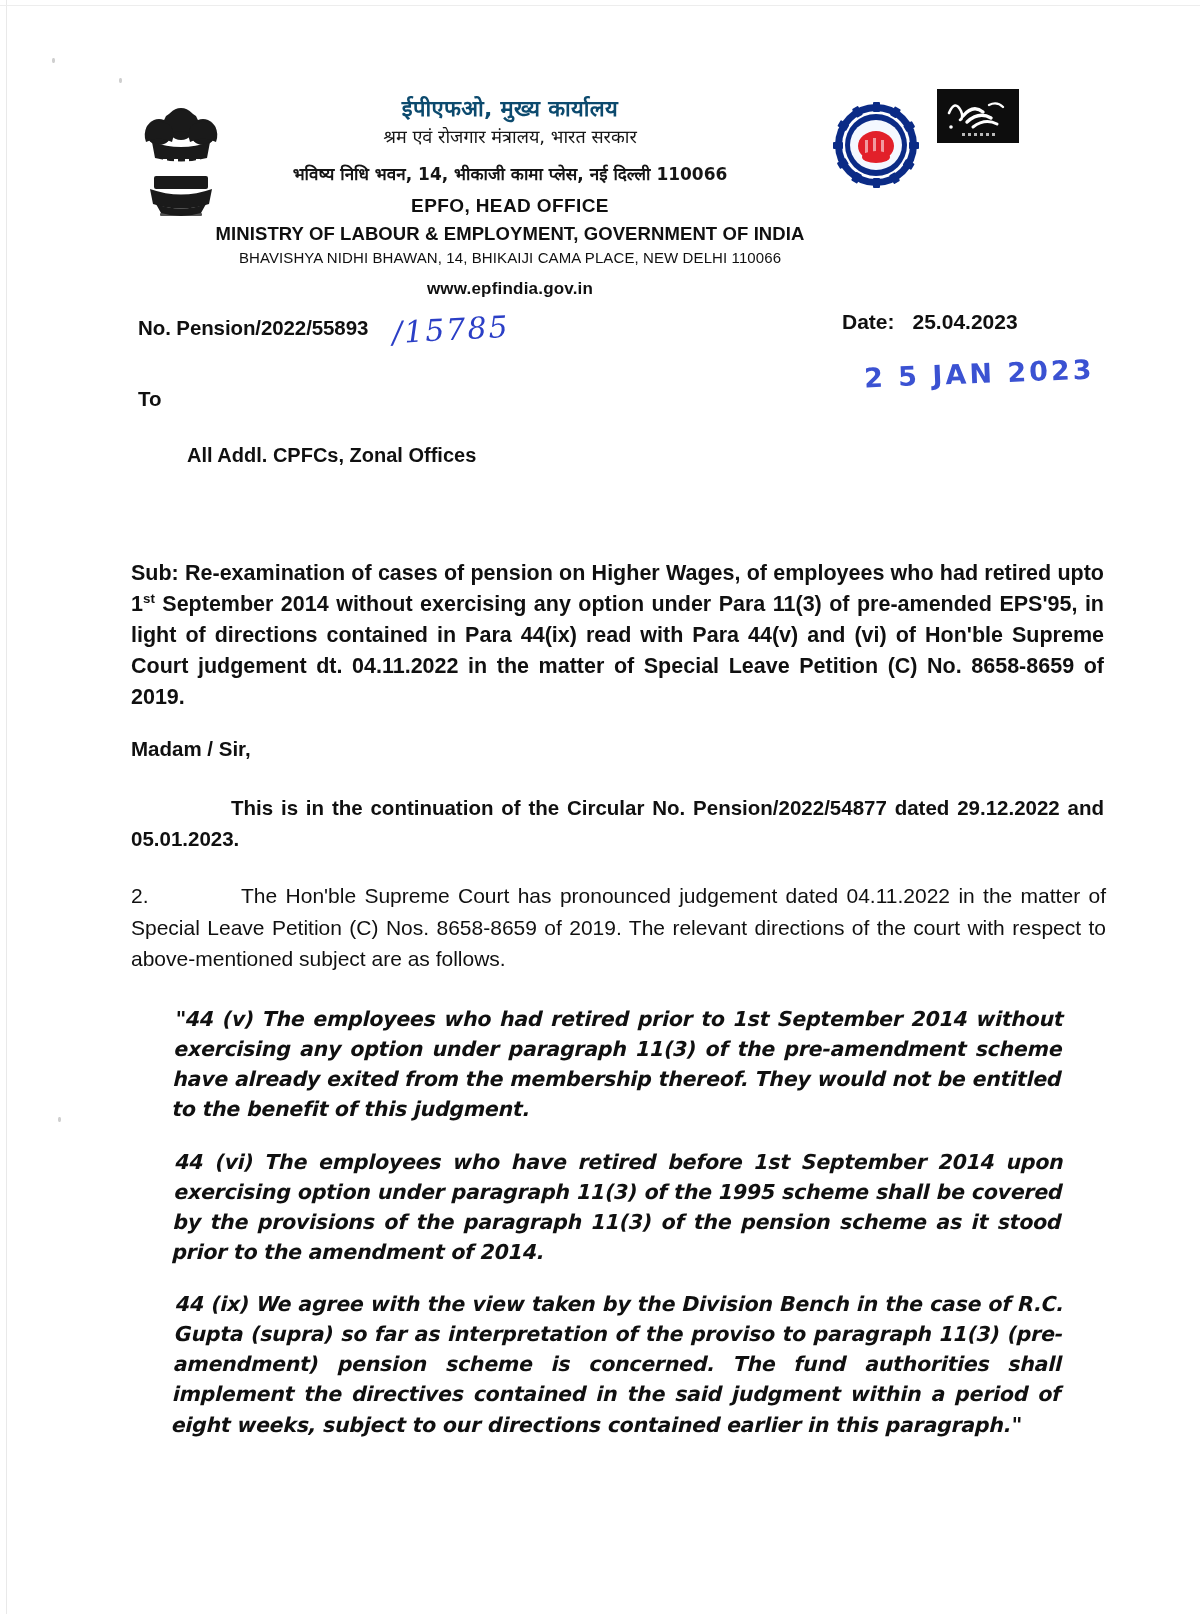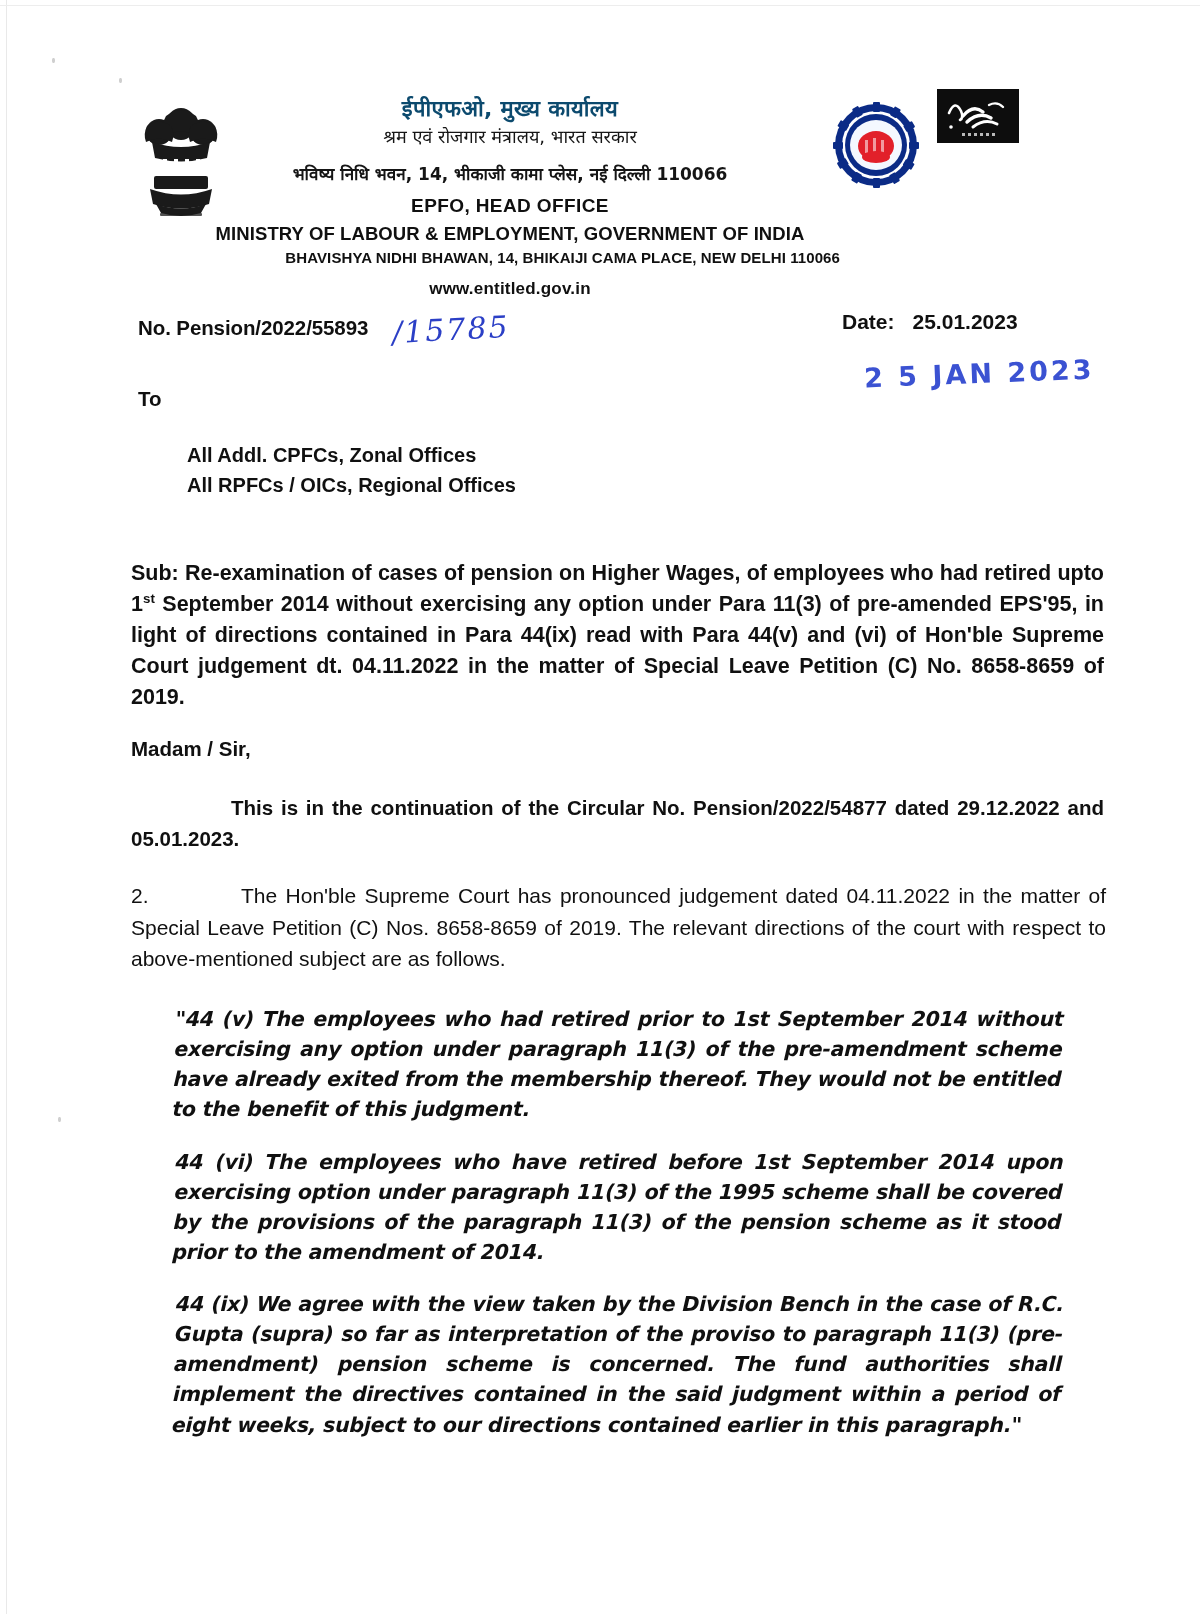"BHAVISHYA NIDHI BHAWAN, 14, BHIKAIJI" .en-3 { font-weight: bold -> normal; text-align: right -> none }
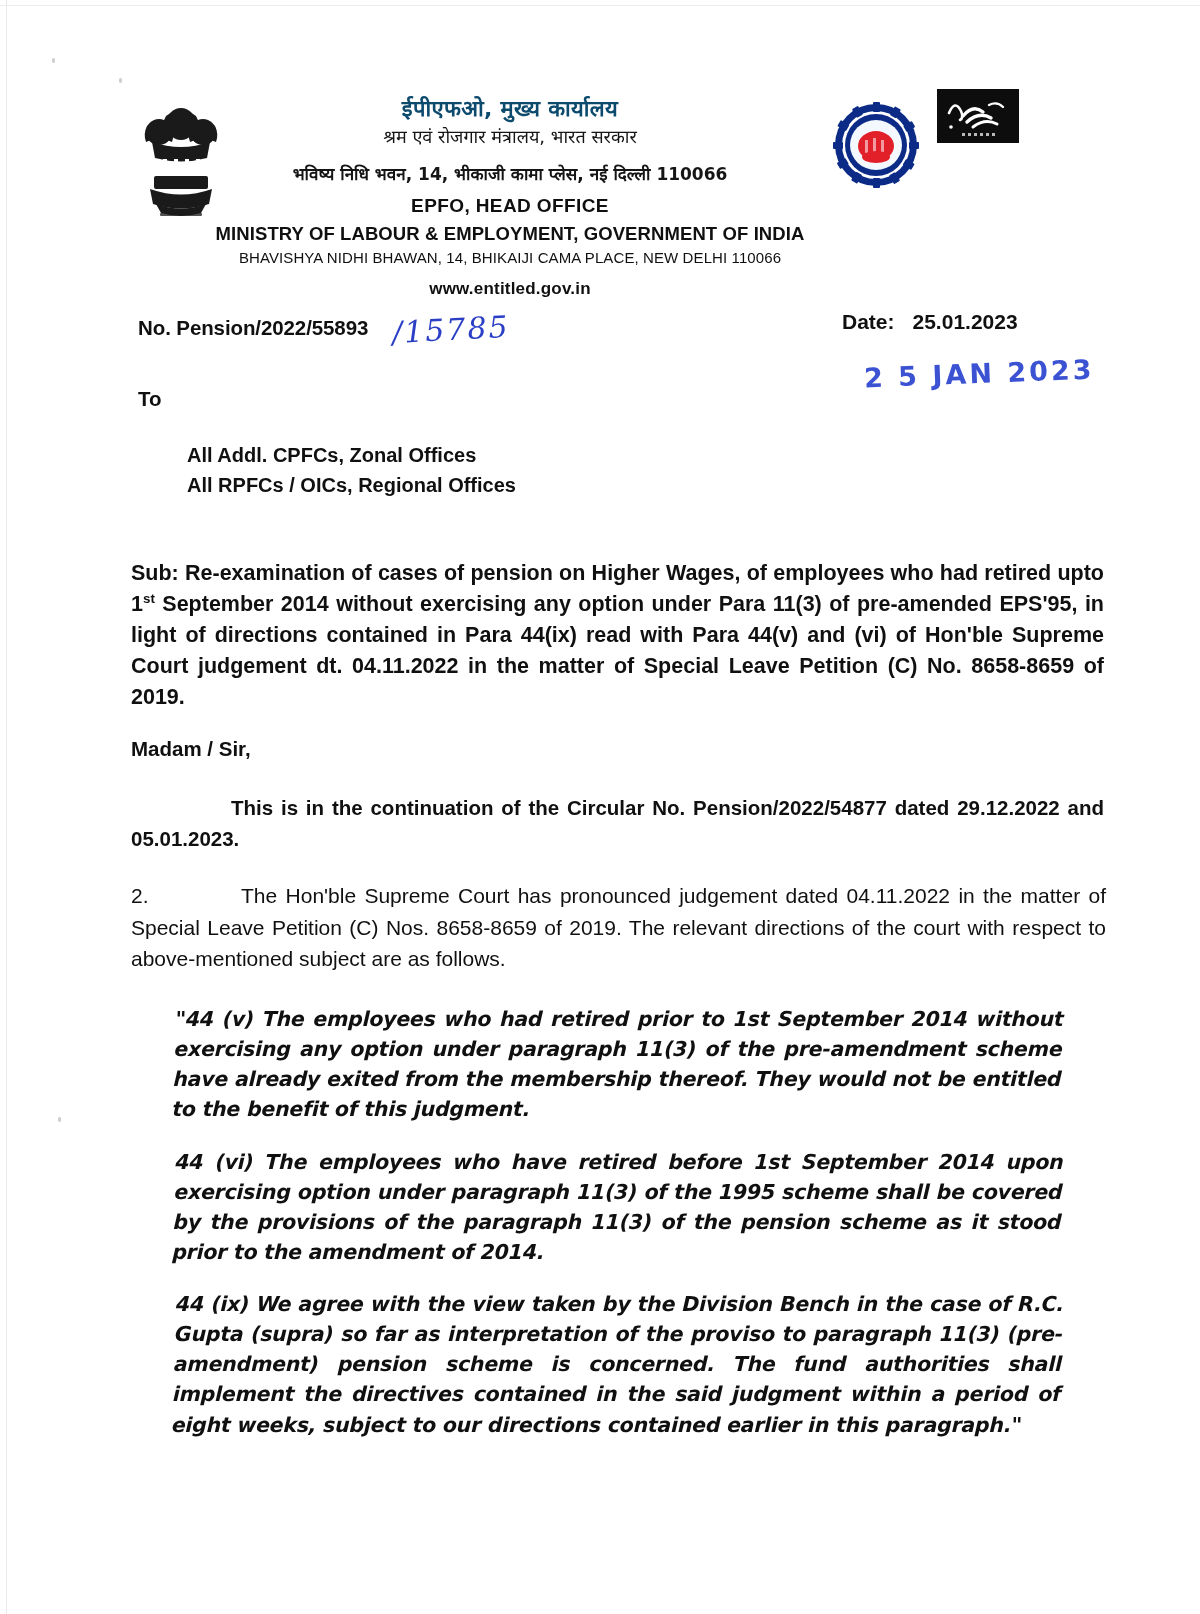"www.entitled.gov.in" div.en-4 { text: www.entitled.gov.in -> www.epfindia.gov.in }
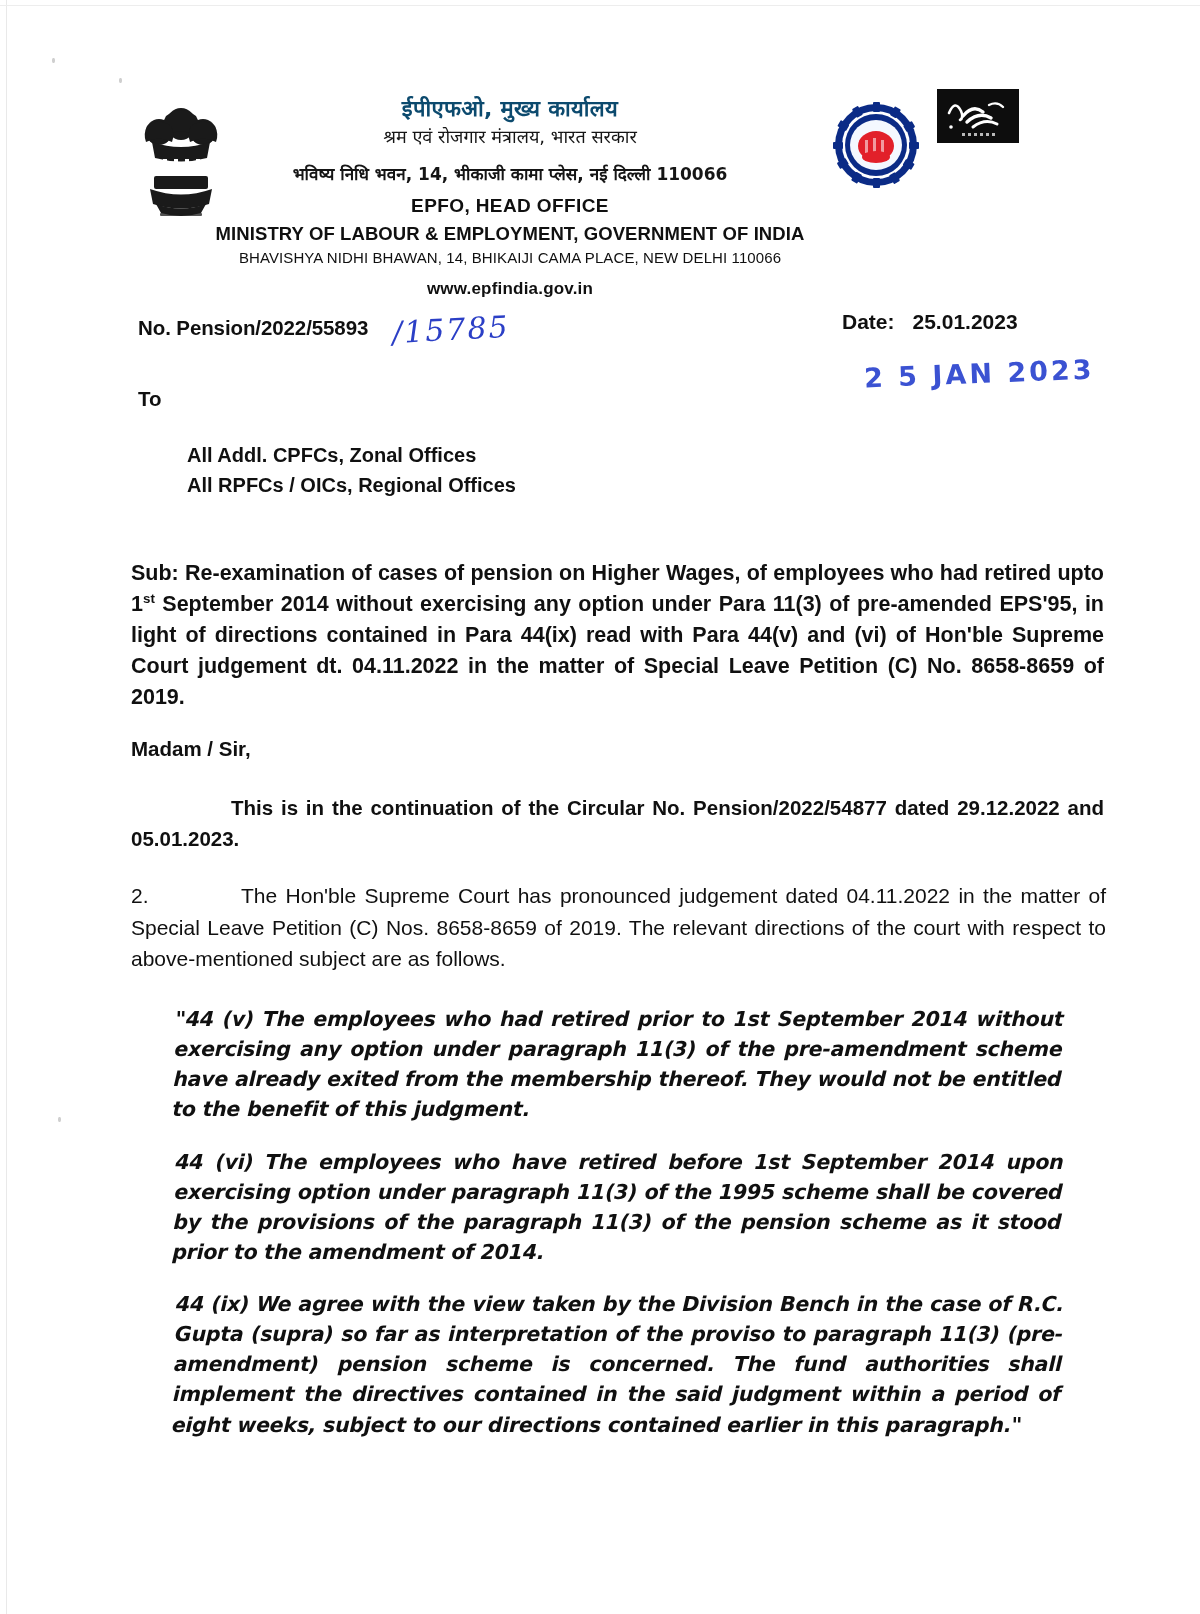"25.01.2023" span { text: 25.01.2023 -> 25.04.2023 }
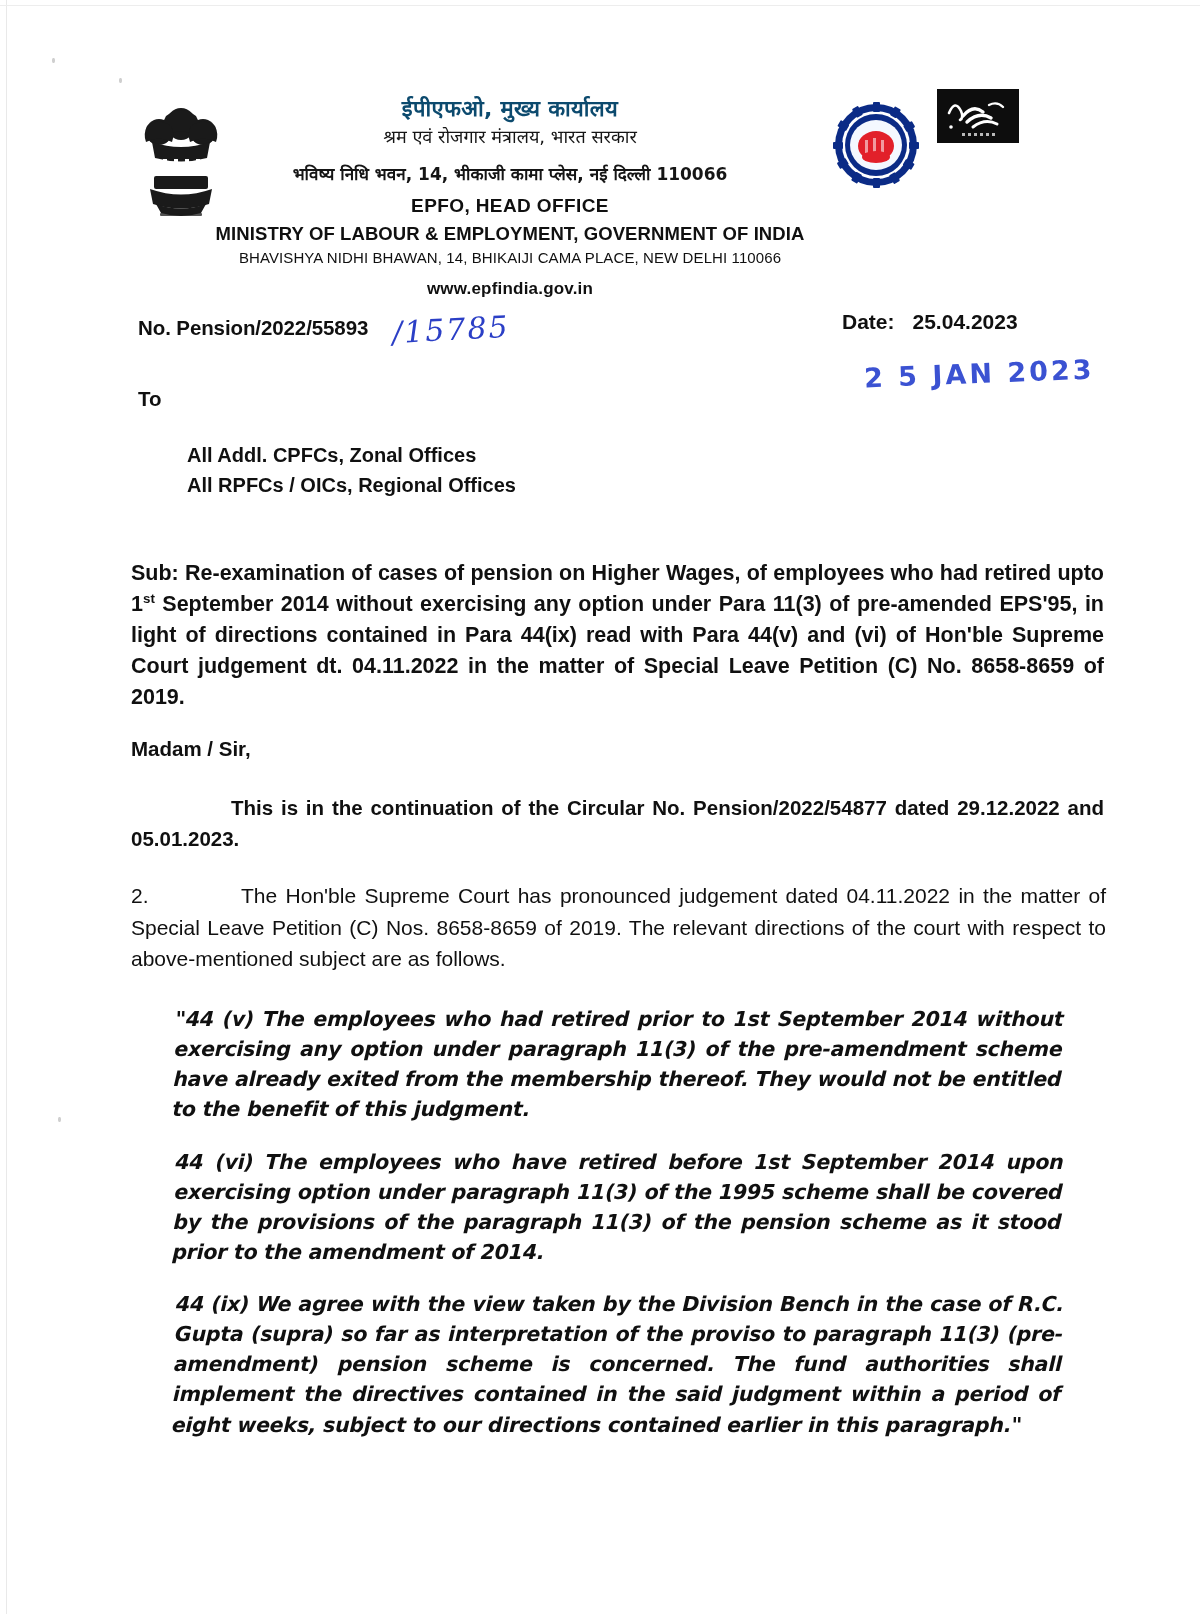"All RPFCs / OICs, Regional" div { html: <div>All RPFCs / OICs, Regional Offices</div> -> none }
